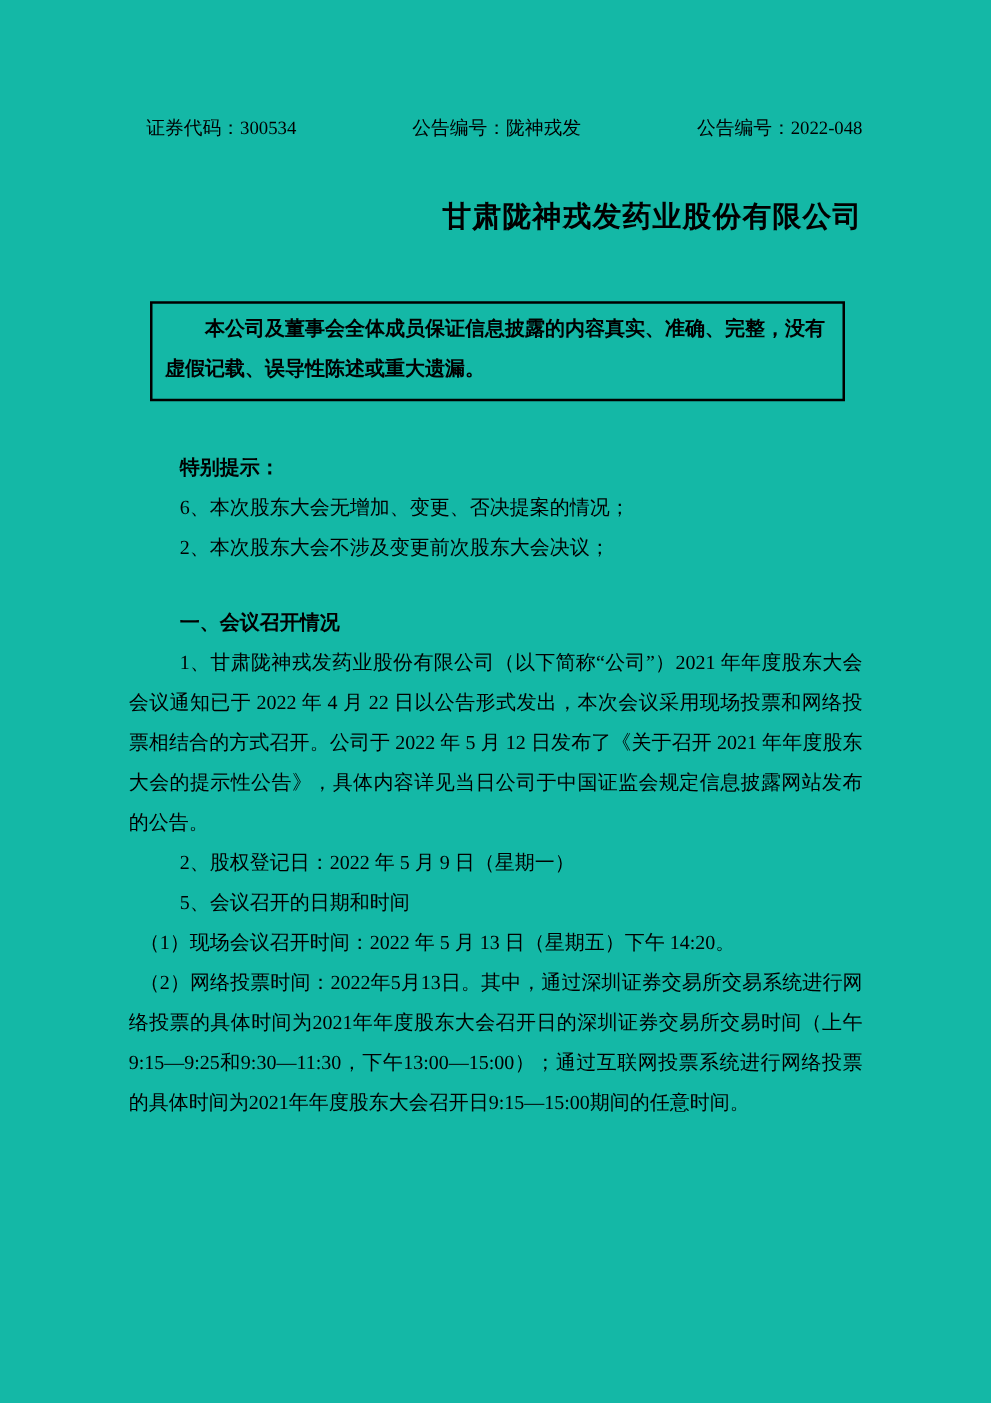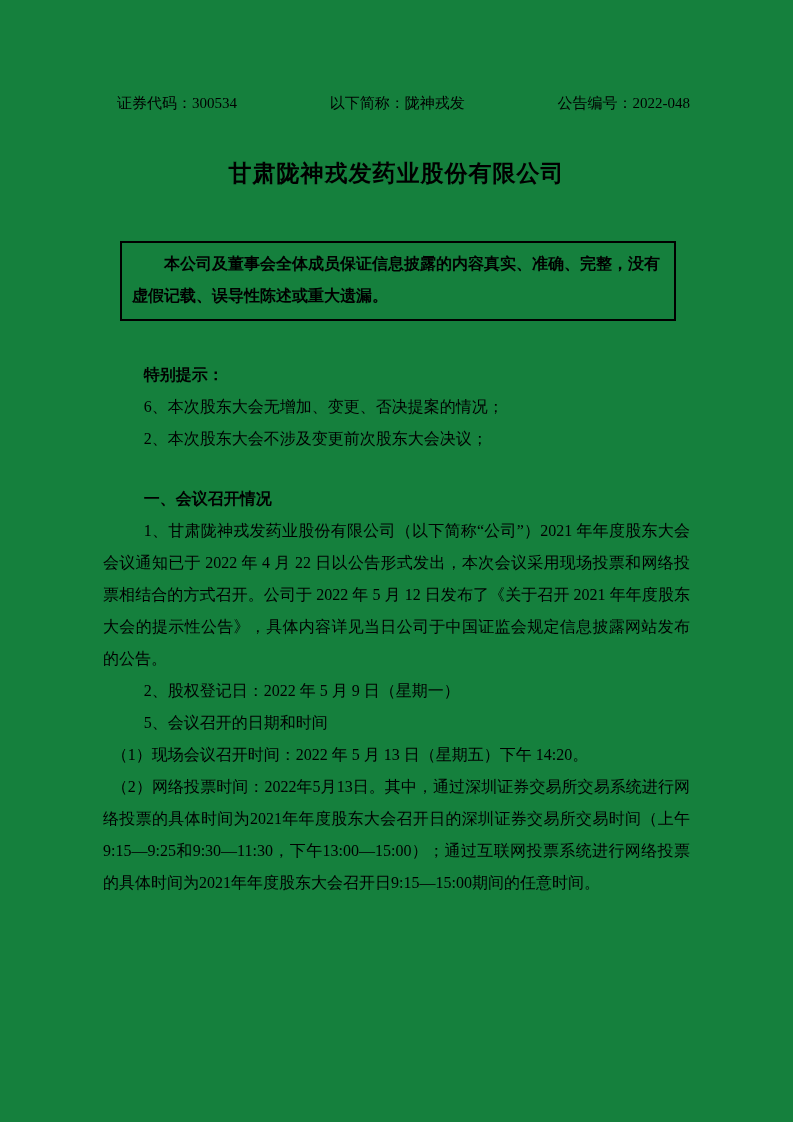"证券代码：300534" .page { background: #15803d -> #14b8a6 }
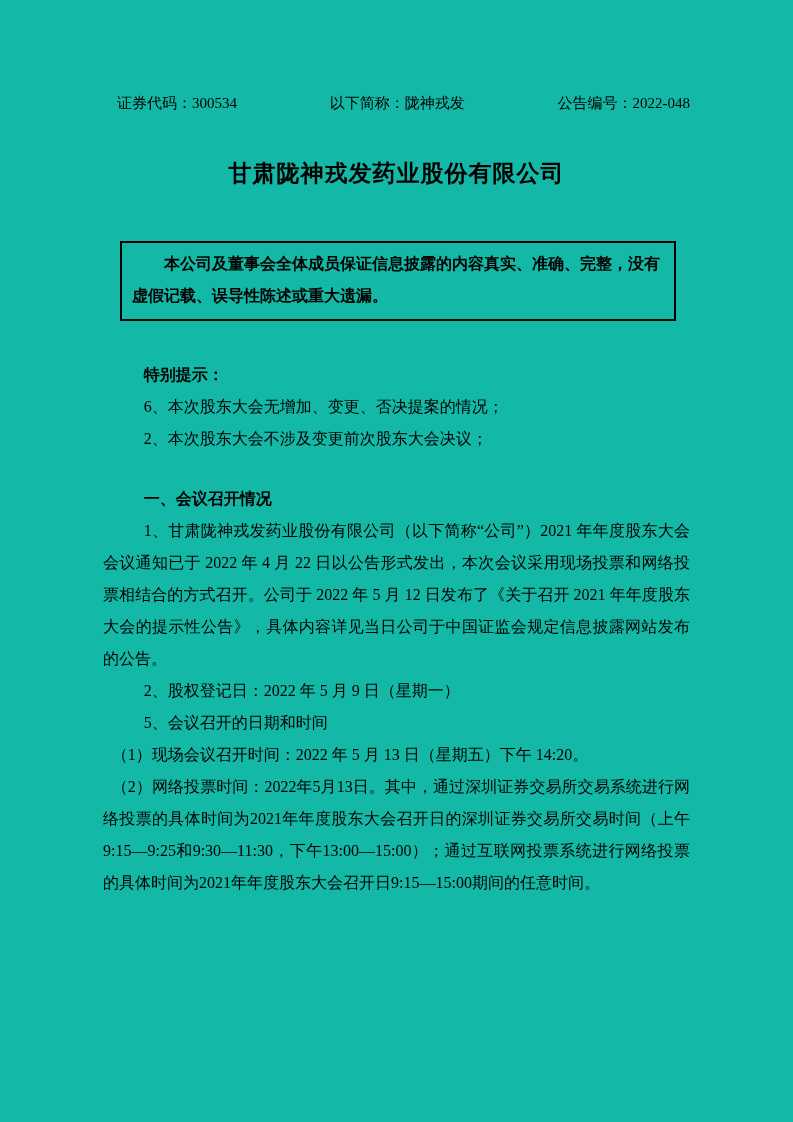"以下简称：陇神戎发" span { text: 以下简称 -> 公告编号 }
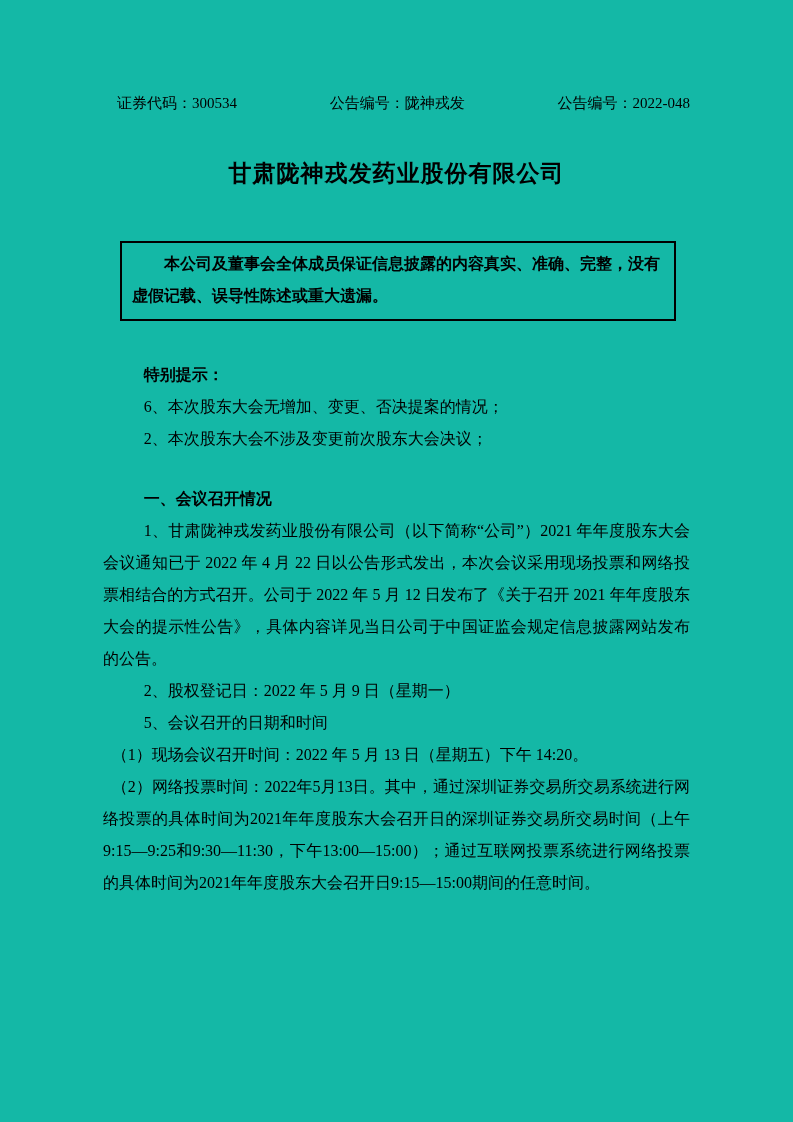"甘肃陇神戎发药业股份有限公司" .doc-title .title-line { text-align: none -> right }
